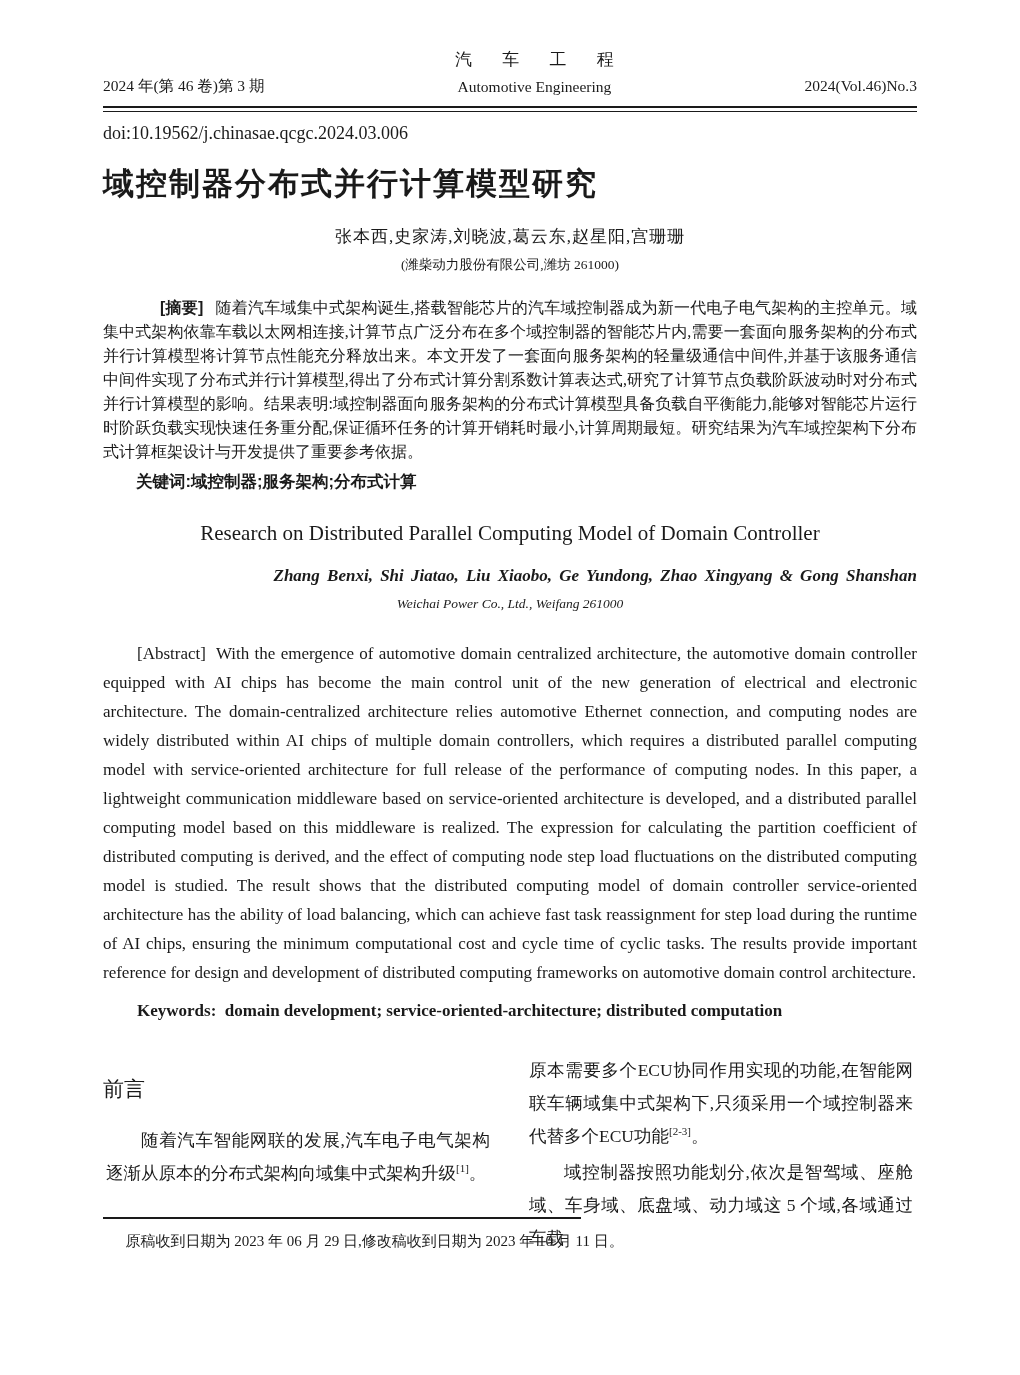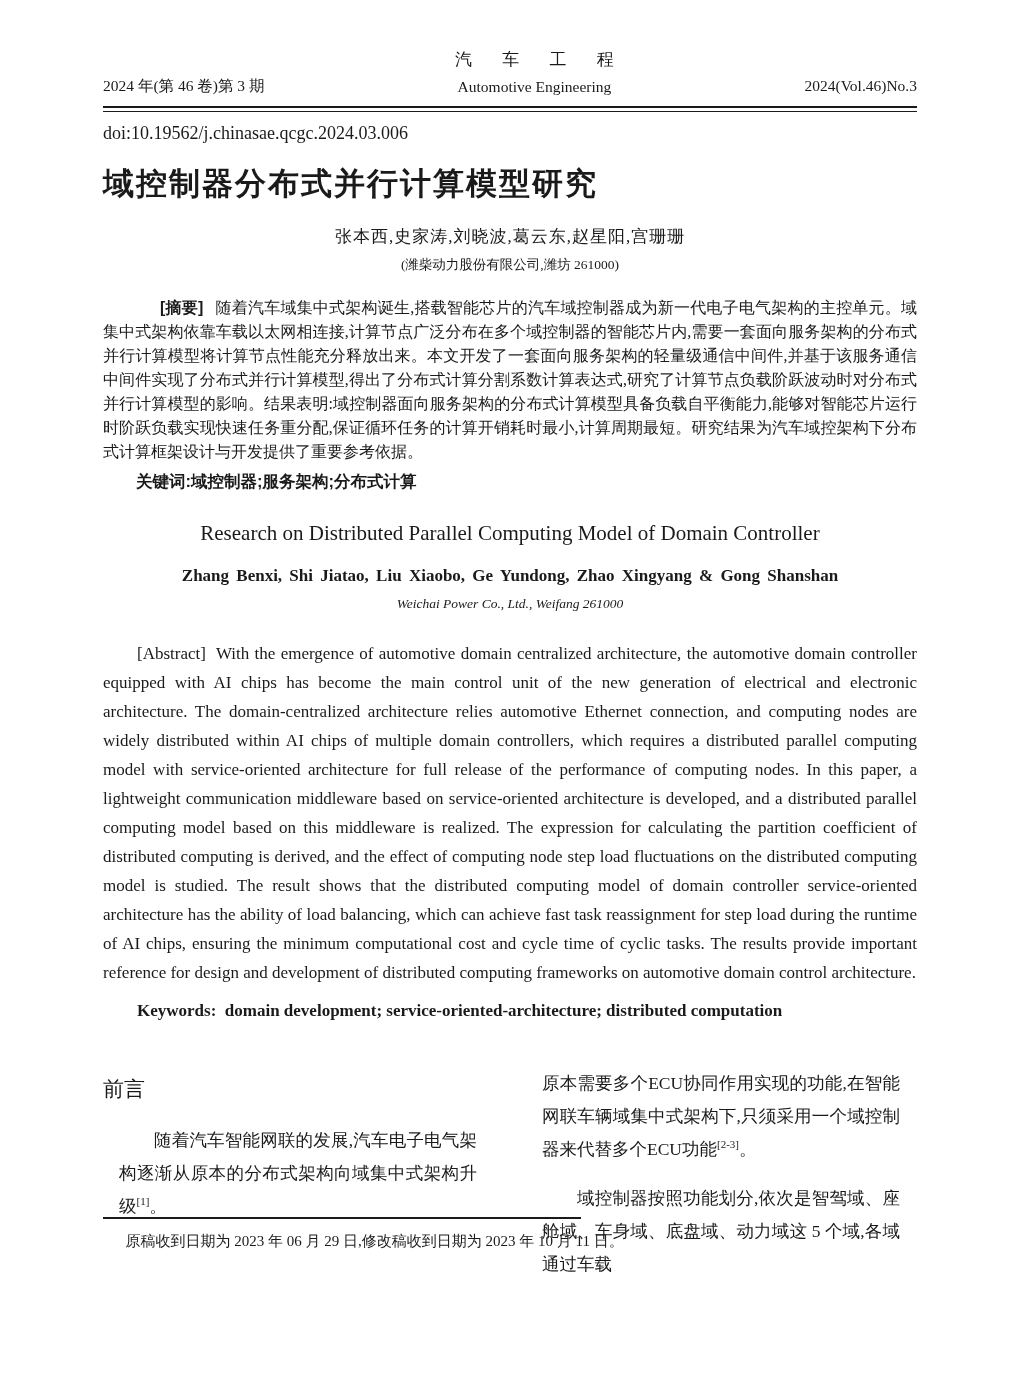"Zhang Benxi, Shi Jiatao, Liu" .authors-en { font-style: none -> italic; text-align: center -> right }
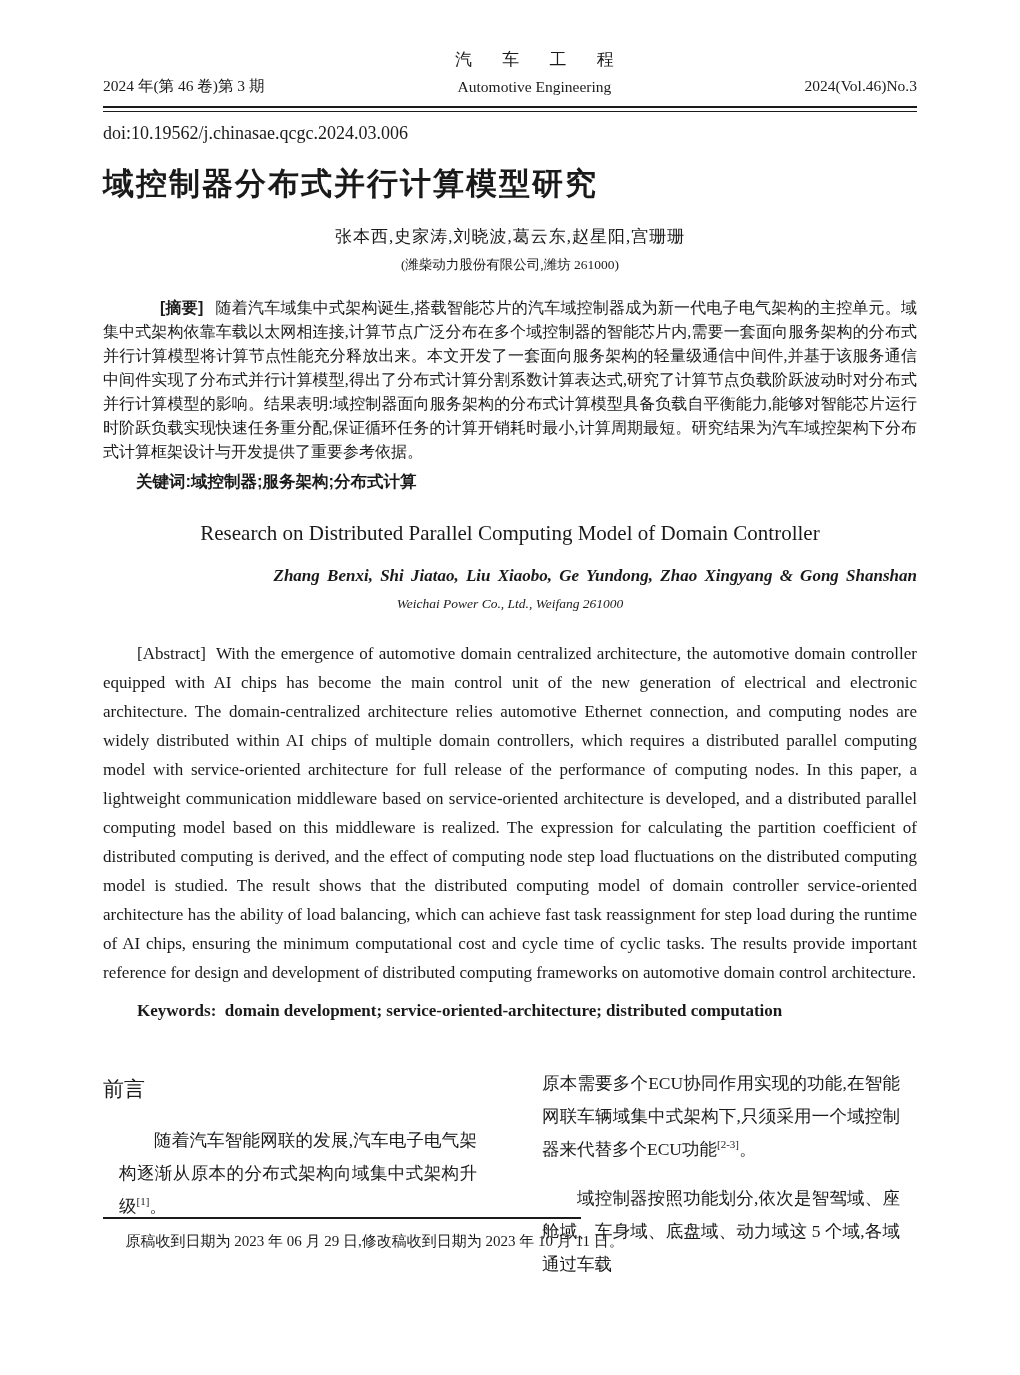"原本需要多个ECU协同作用实现的功能,在智能网联车辆域集中式架构下,只须采用一个" .col p { margin: 16px -> 3px }
